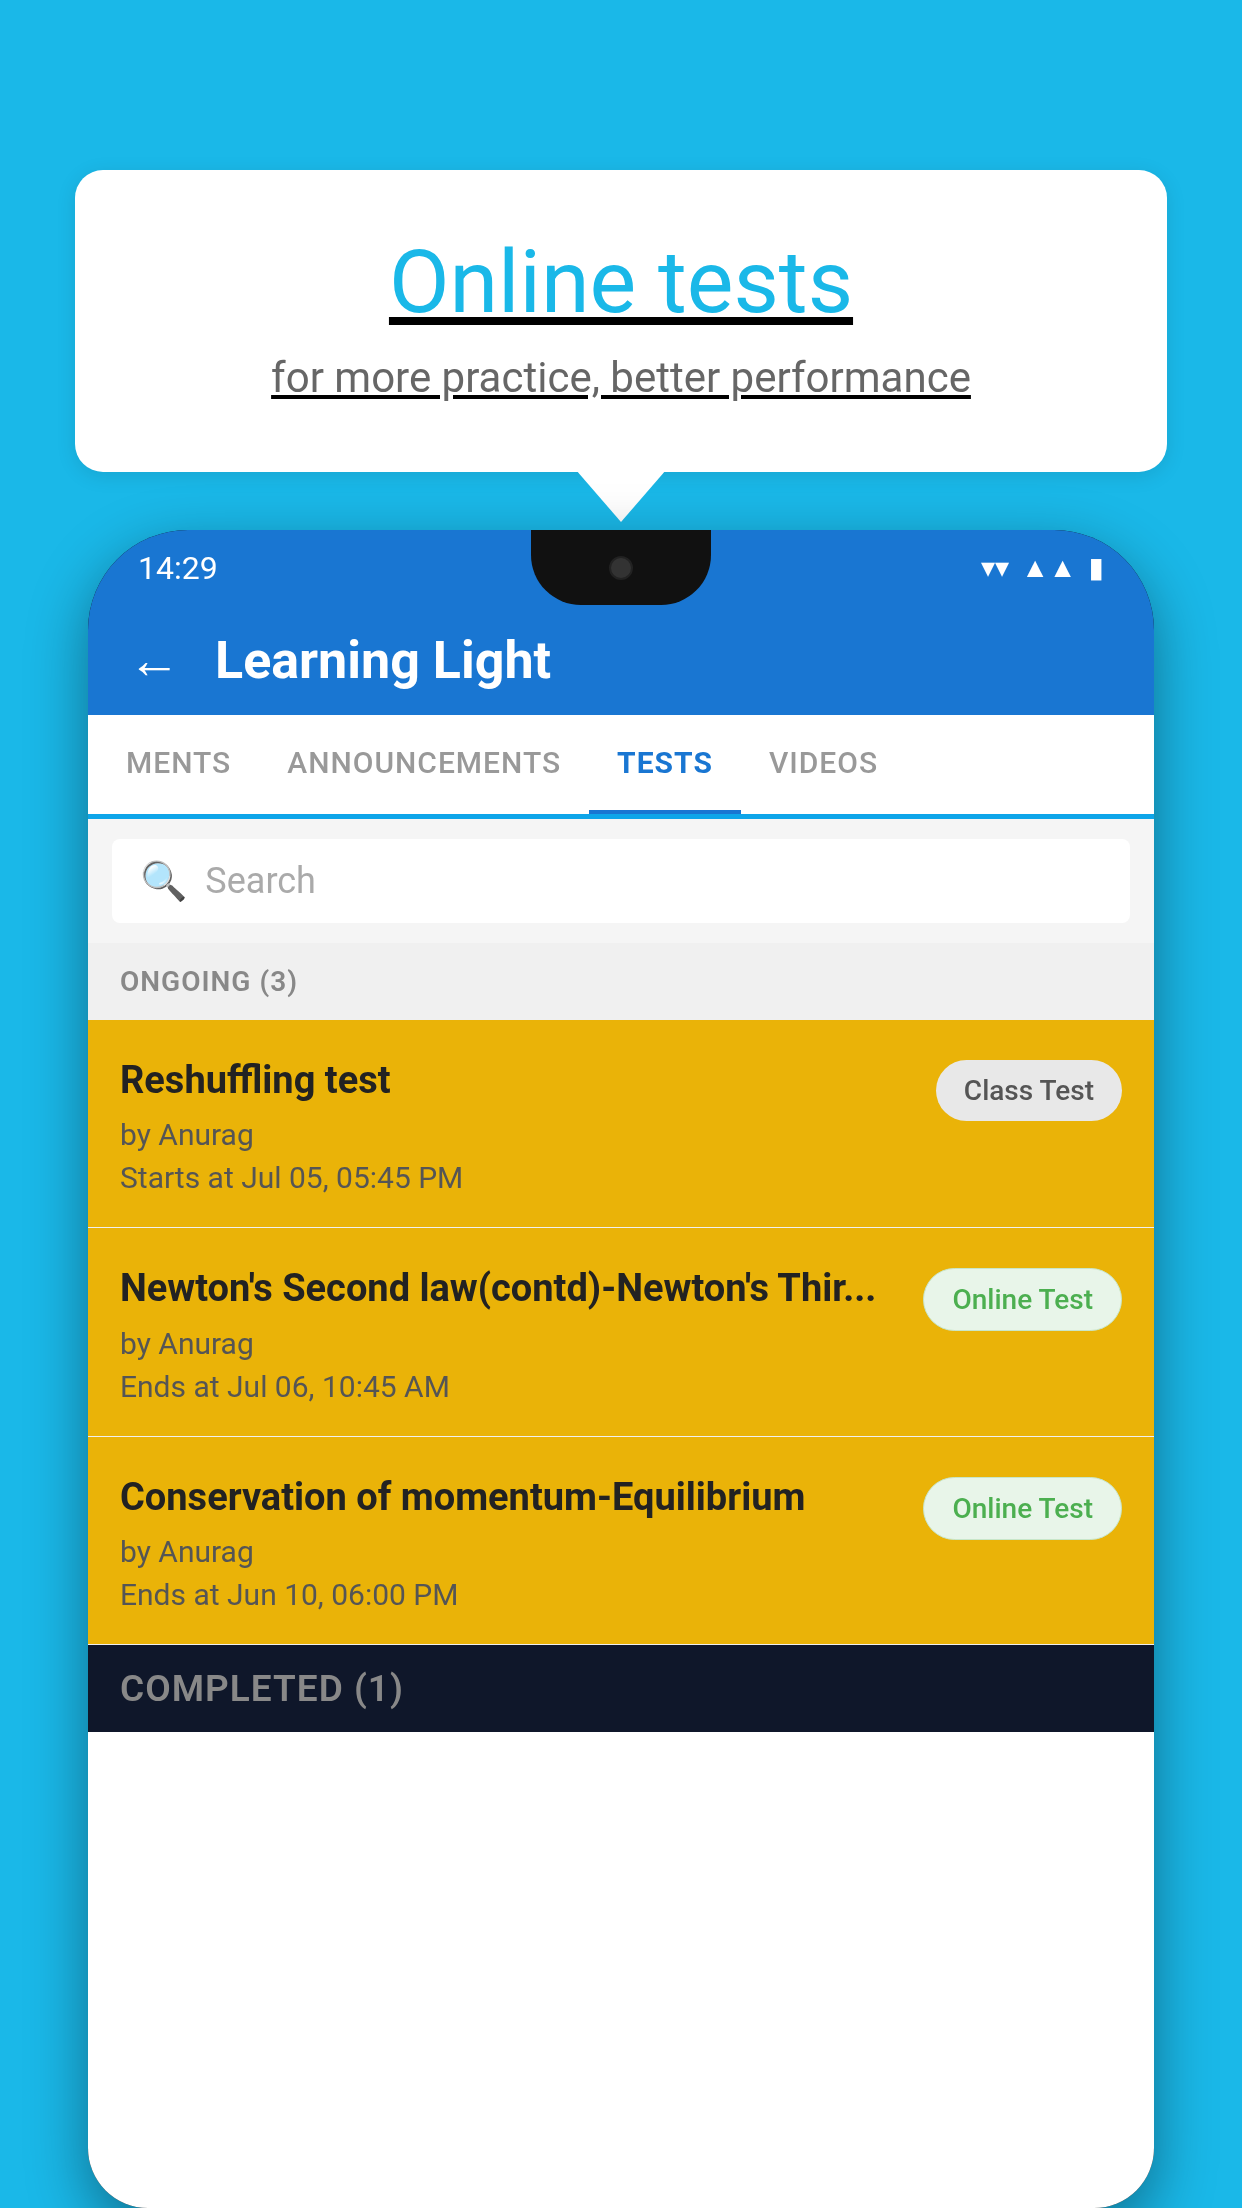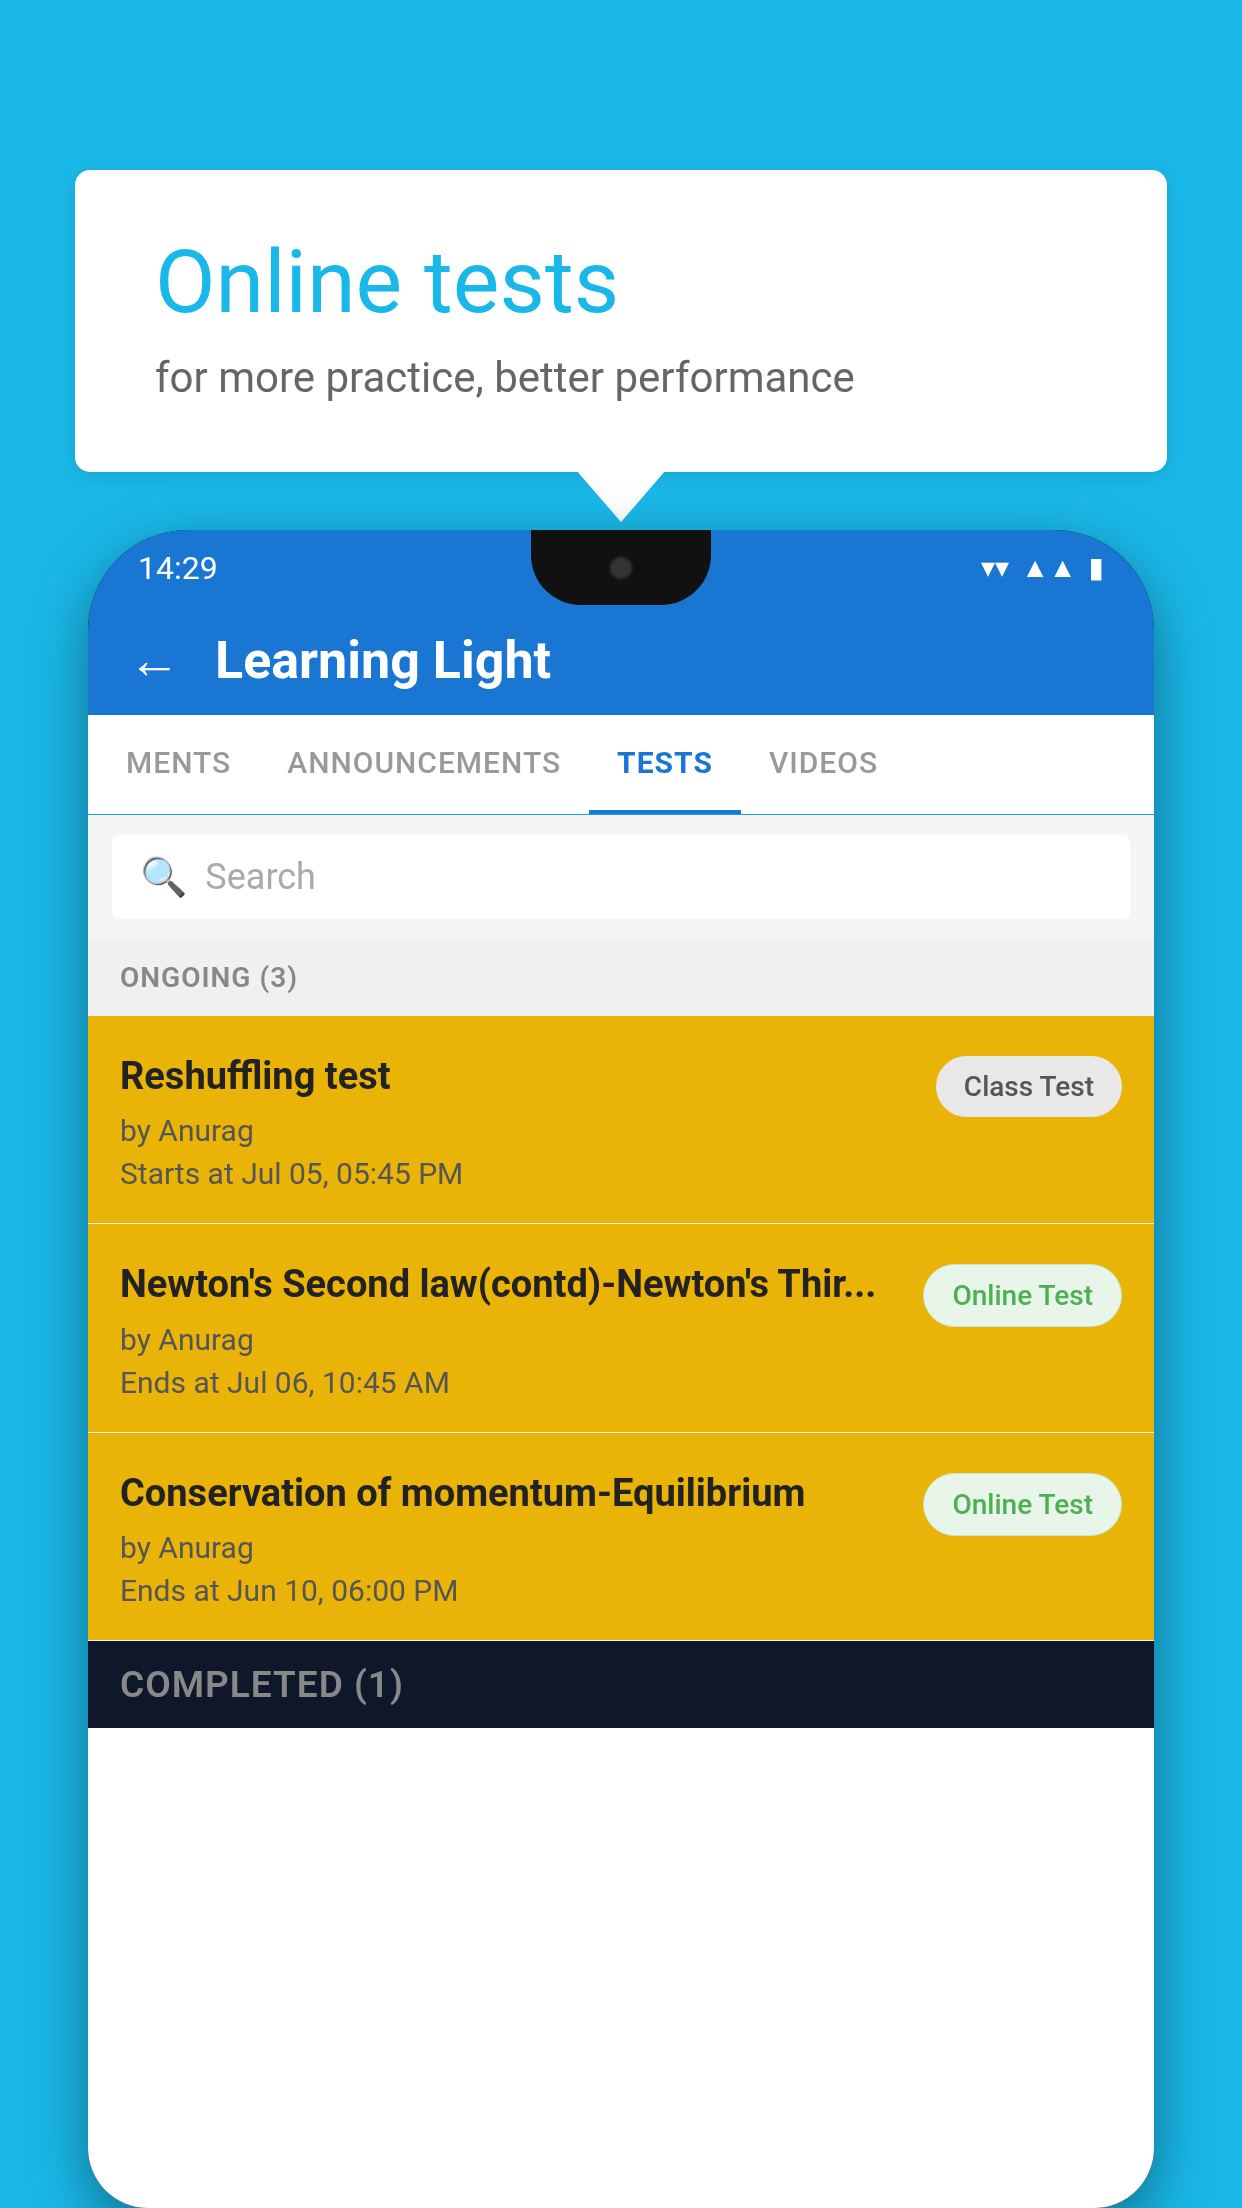"Online tests" .speech-bubble { border-radius: 15px -> 28px; text-align: none -> center; text-decoration: none -> underline }
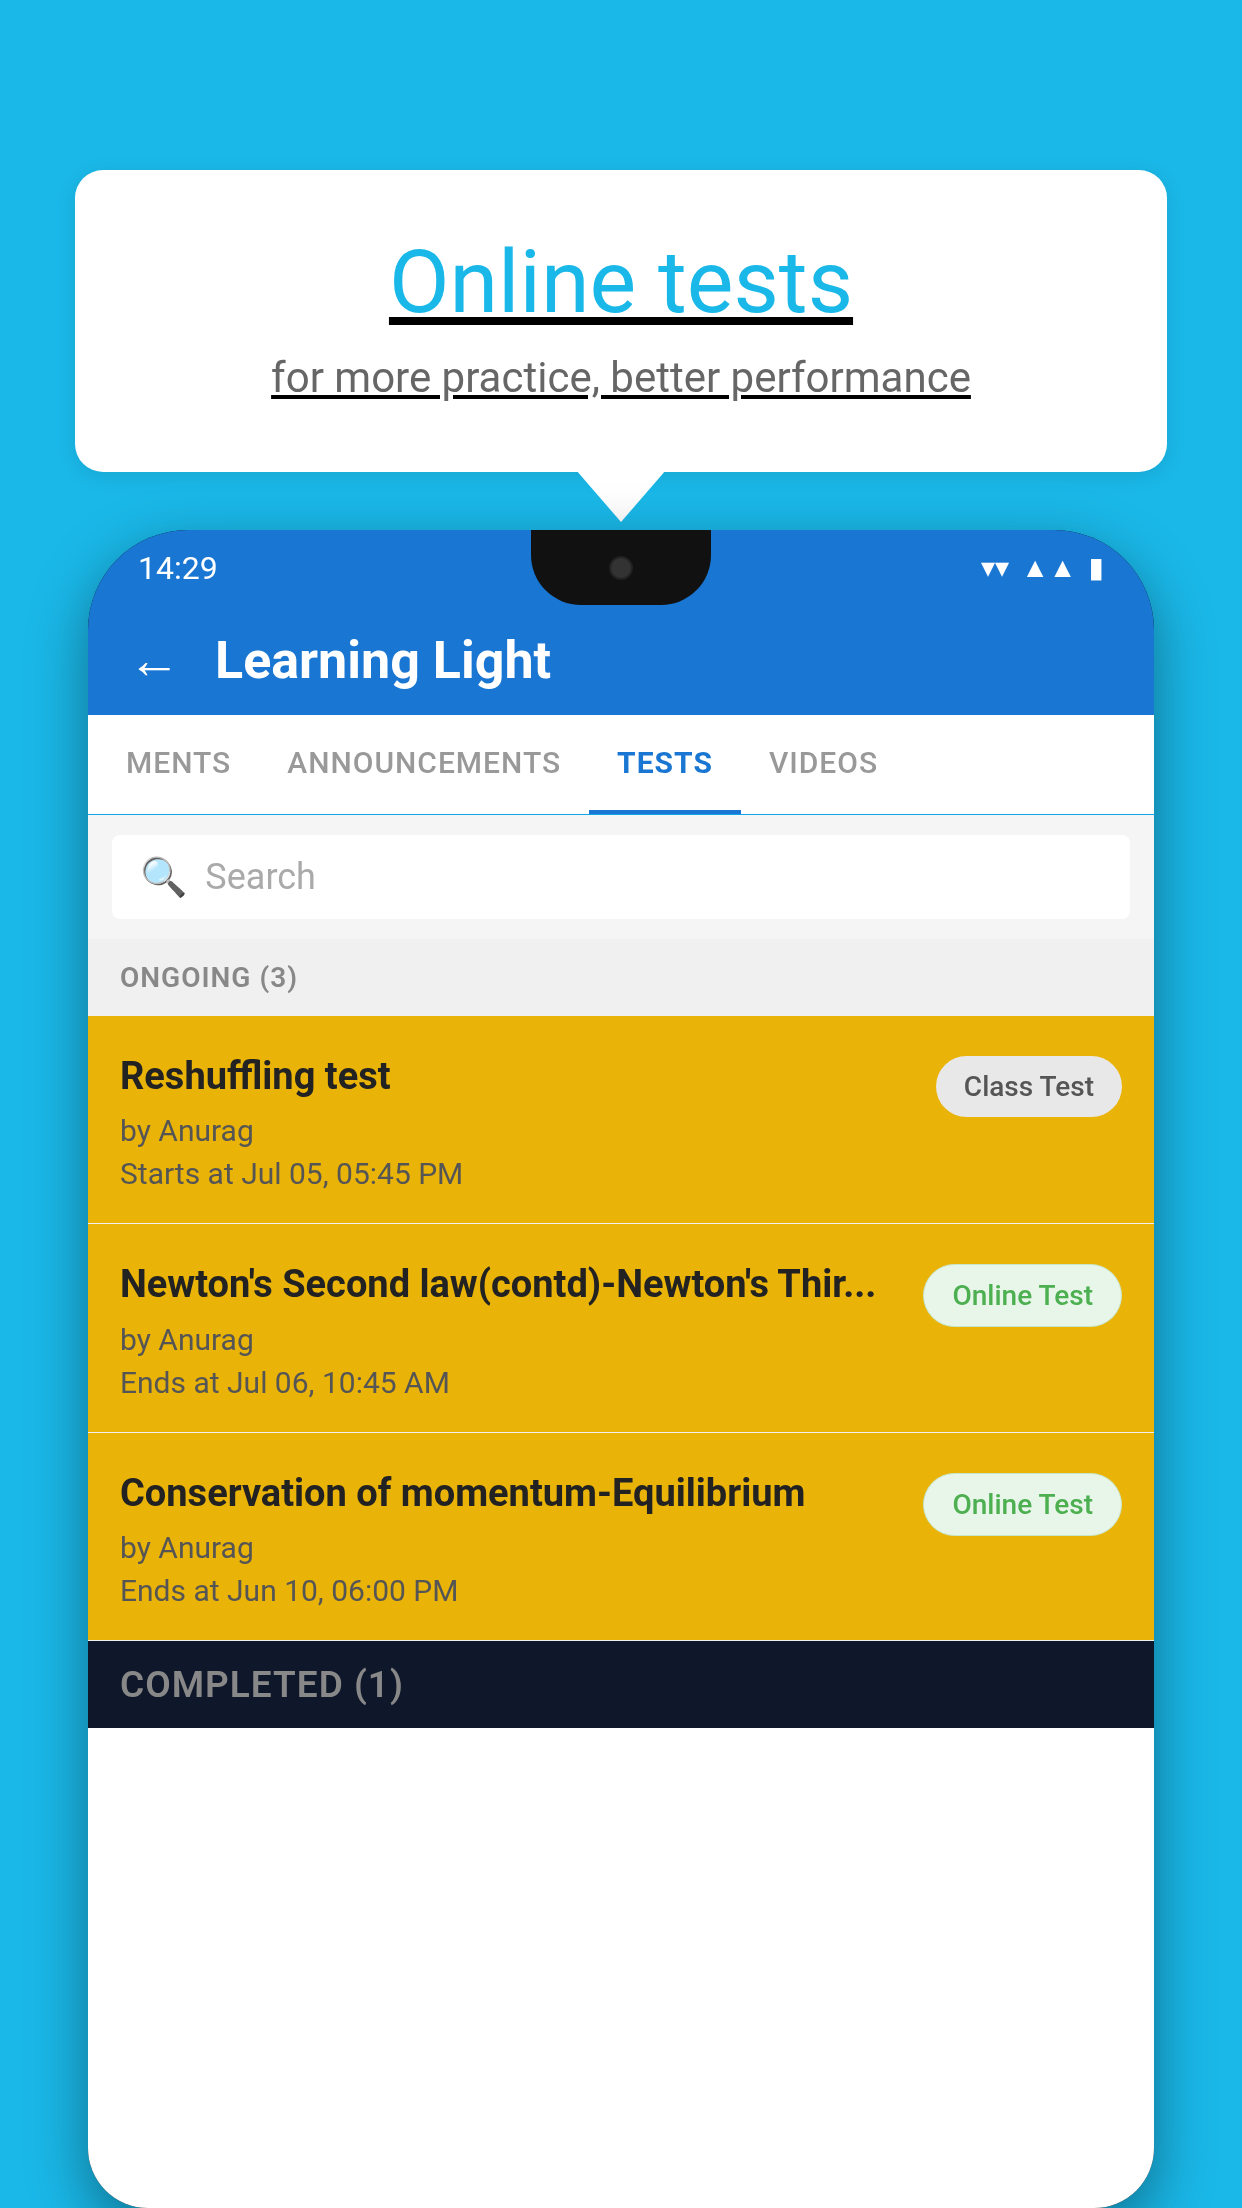"MENTS" .tabs { border-bottom: 1px solid #0ea5e9 -> 5px solid #0ea5e9 }
